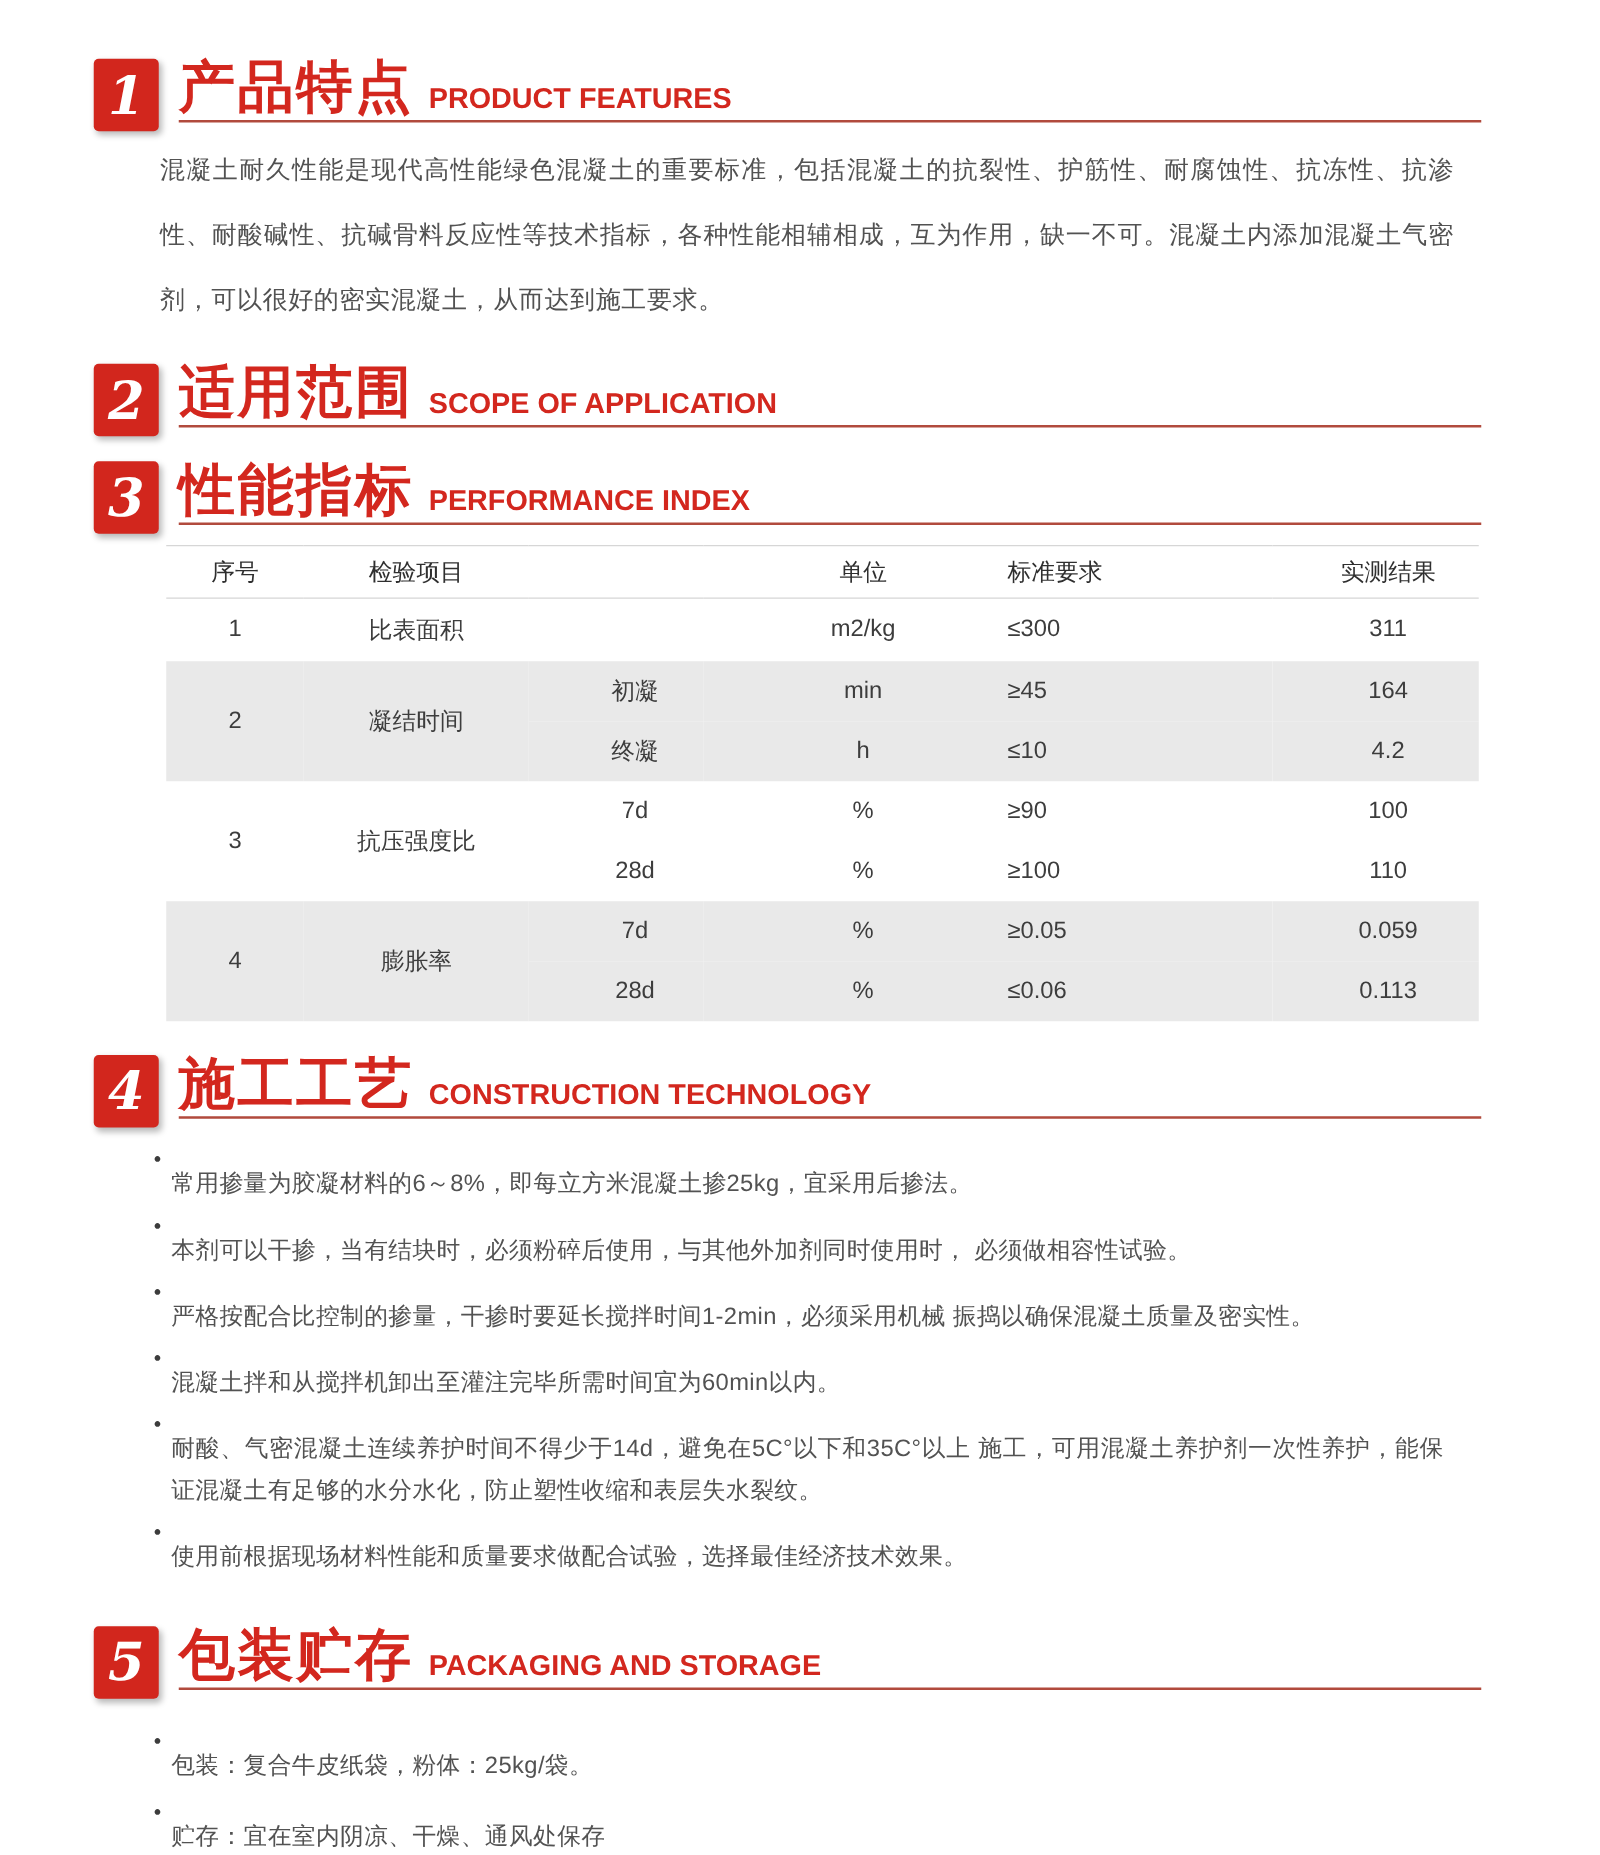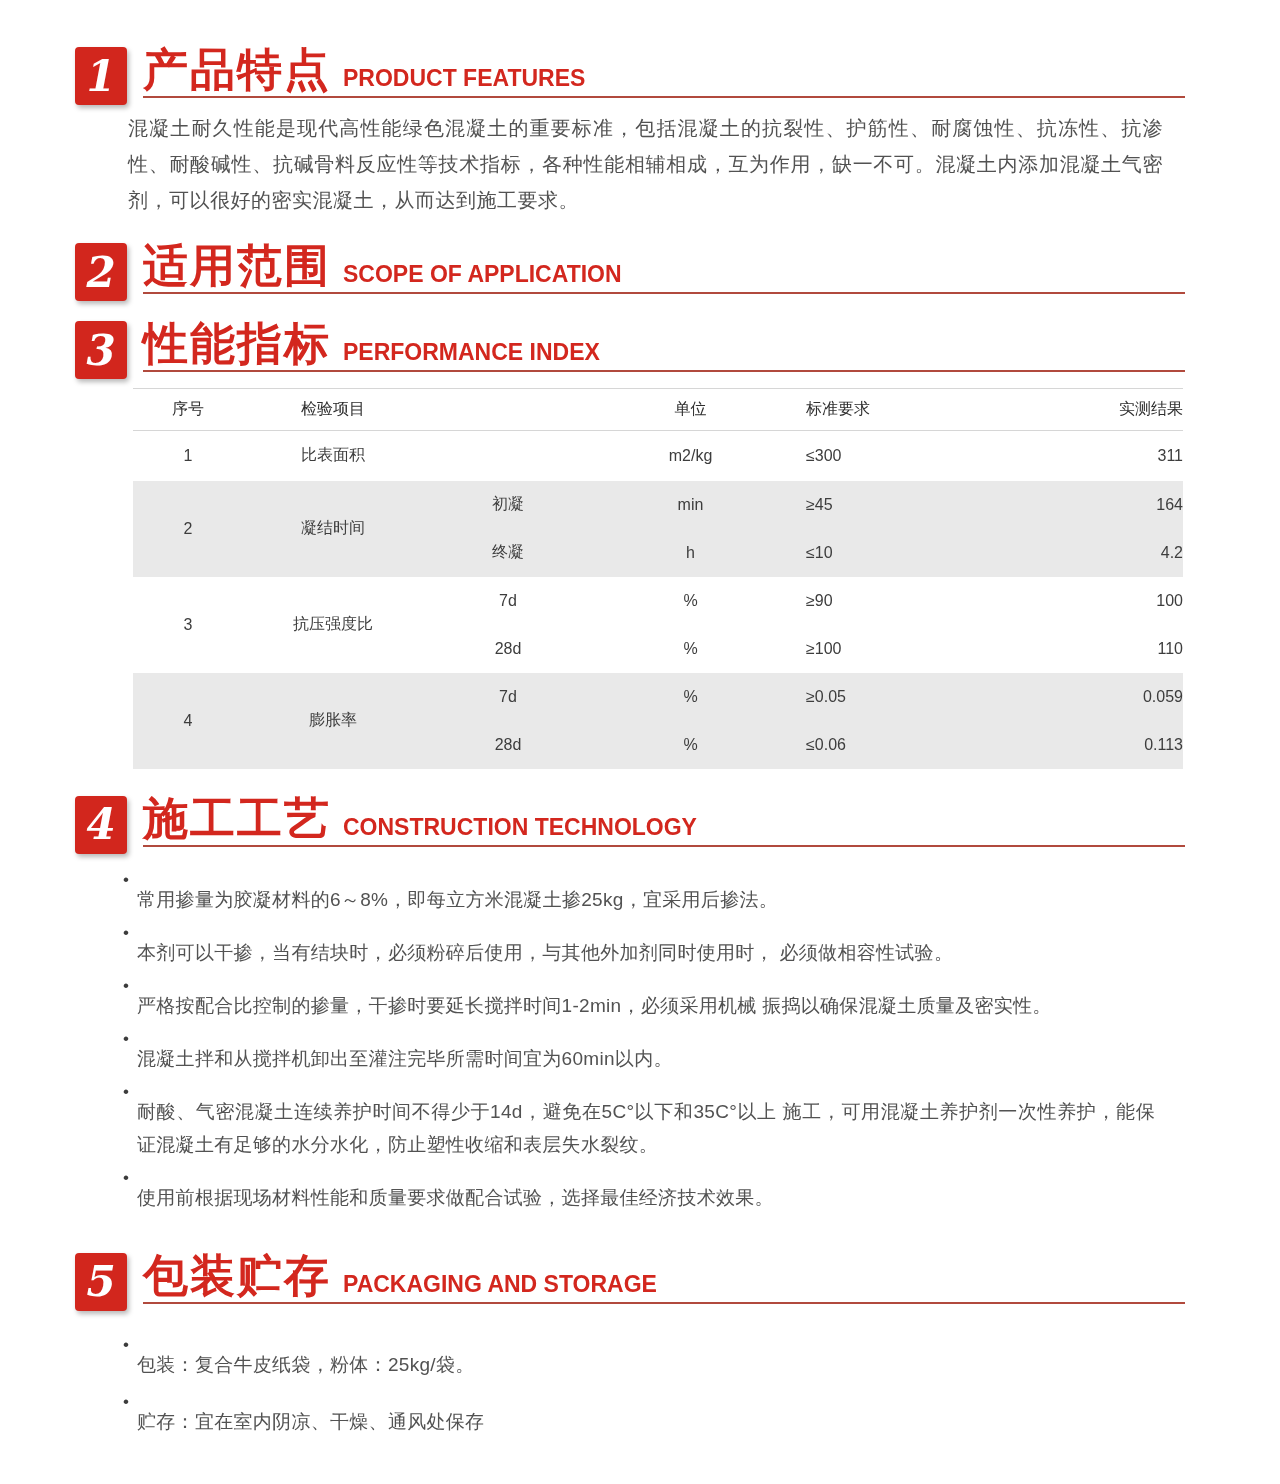"混凝土耐久性能是现代高性能绿色混凝土的重要标准，包括混凝土的抗裂性、护筋性、耐腐" .paragraph { line-height: 36px -> 52px }
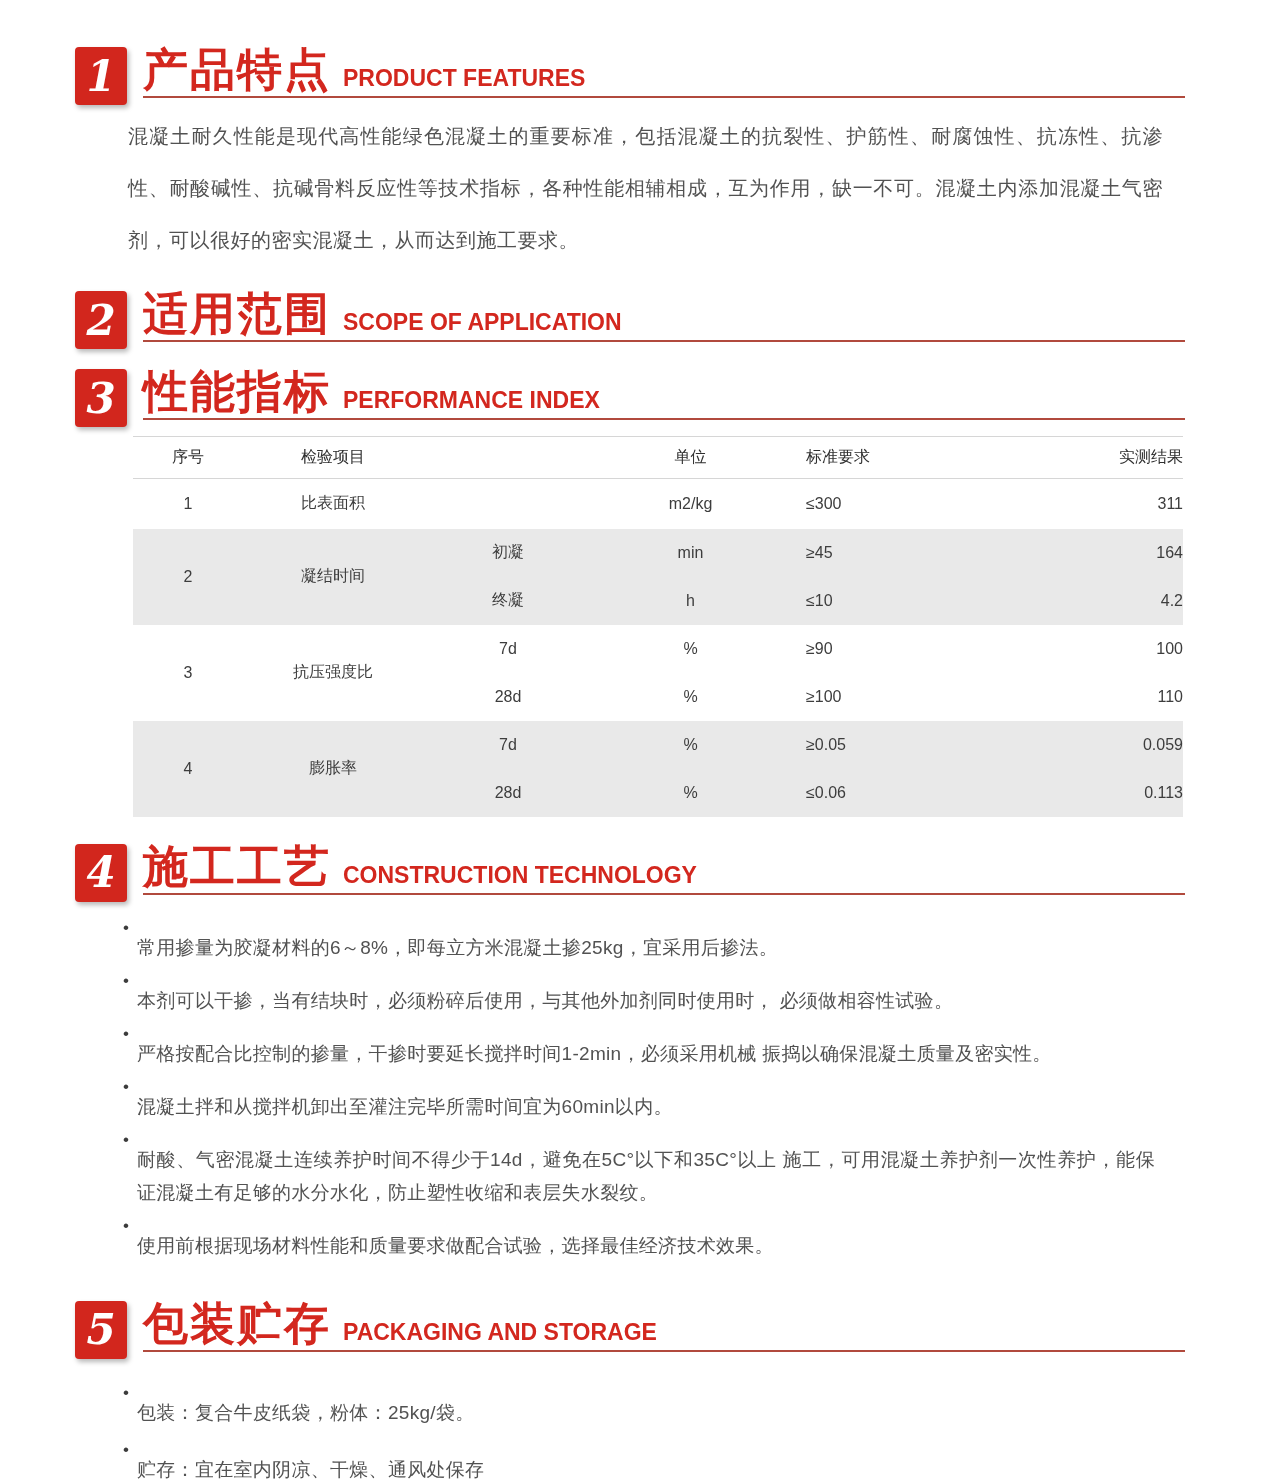"序号" .perf-table { font-size: 16px -> 19px }
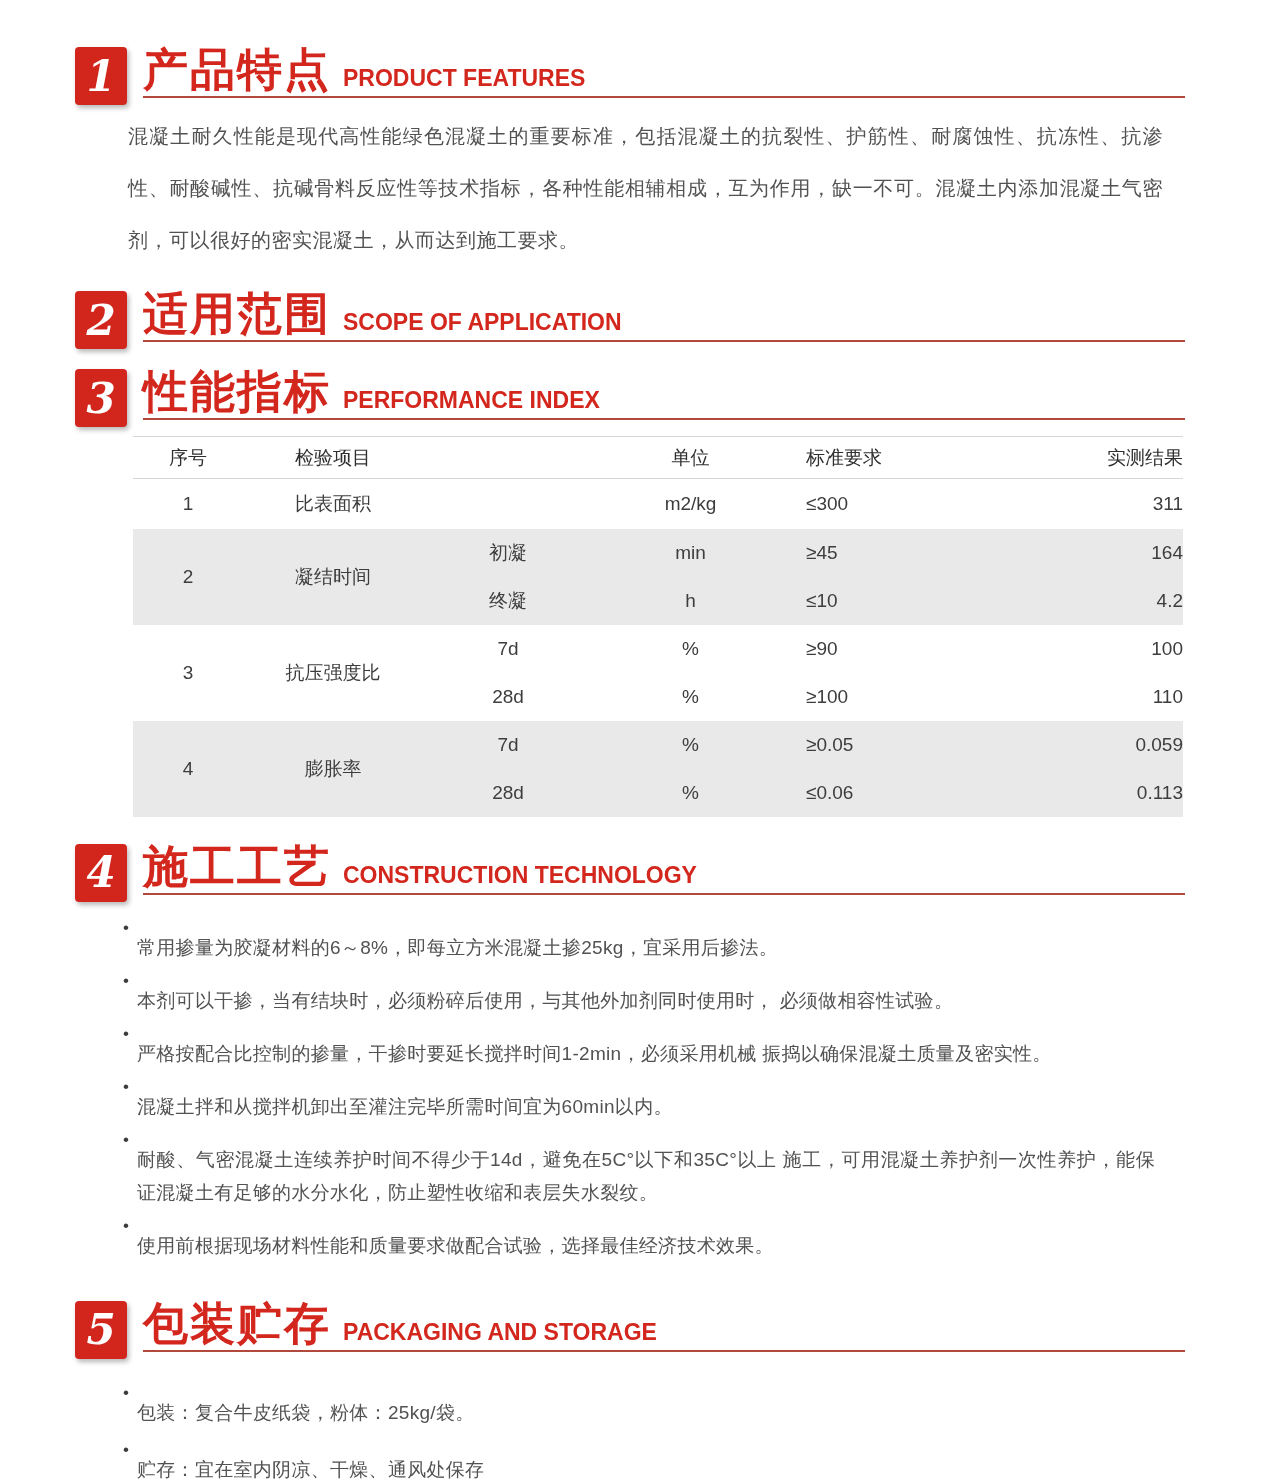"实测结果" .c-left20 { text-align: right -> center }
